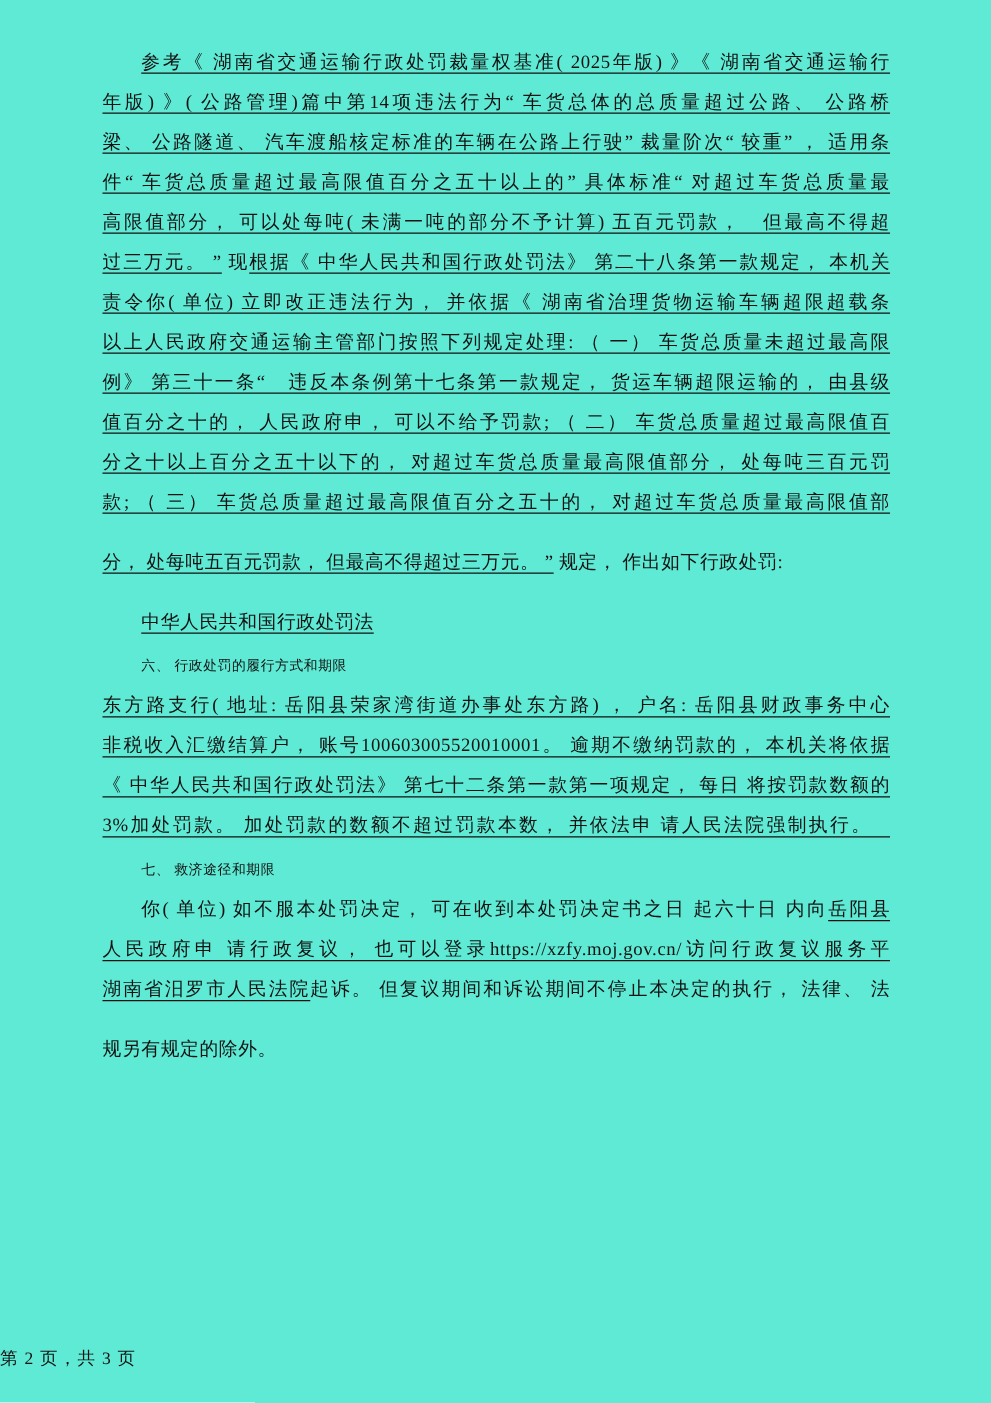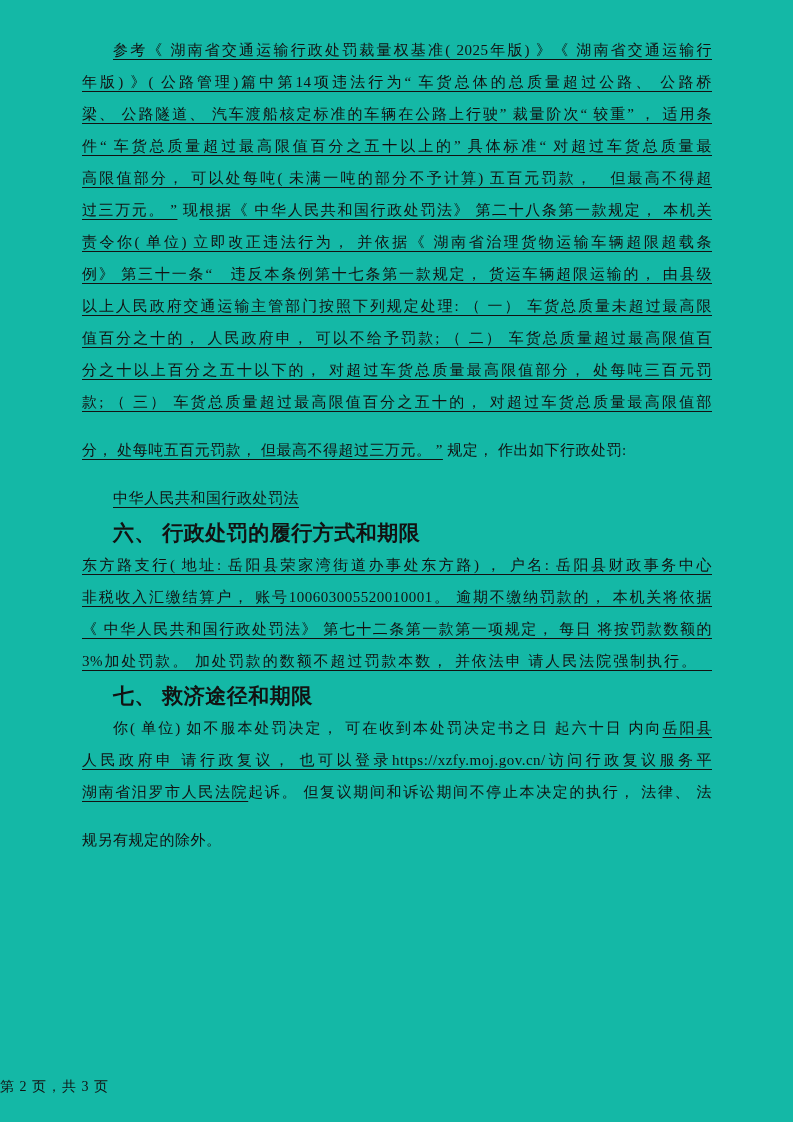"参考《 湖南省交通运输行政处罚裁量权基准( 2025年版) 》《" .page { background: #14b8a6 -> #5eead4 }
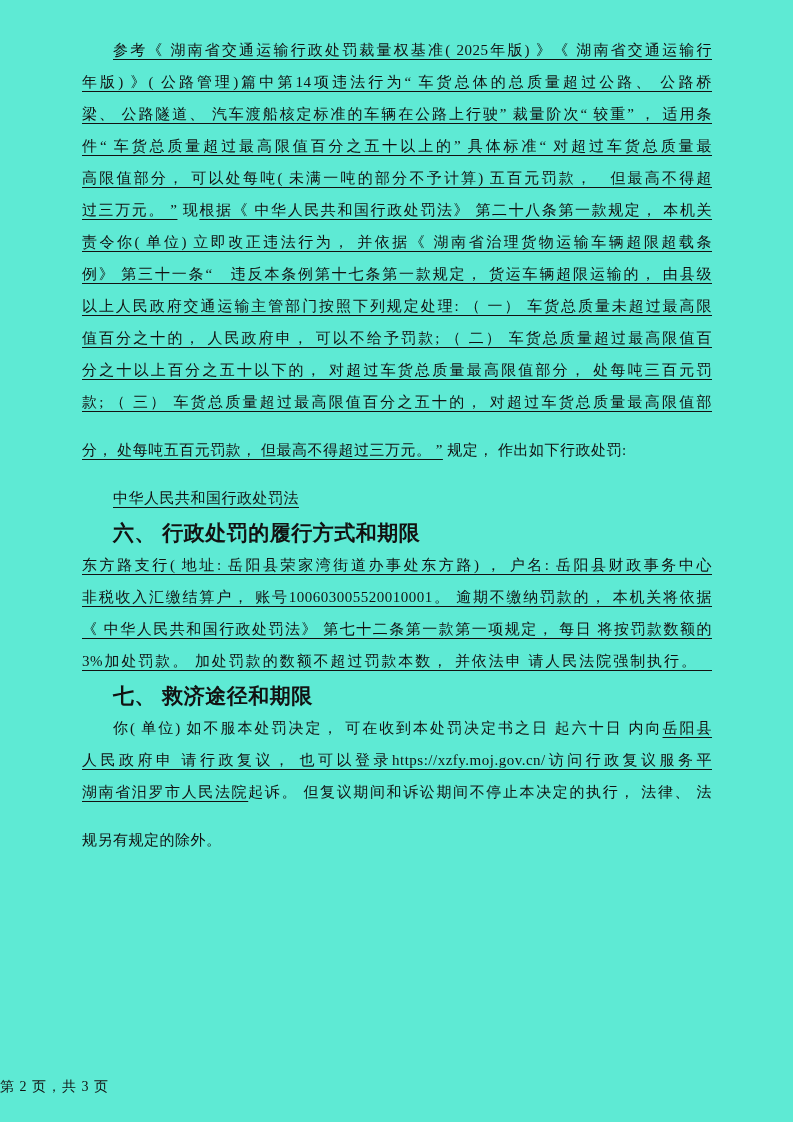"例》 第三十一条“ 违反本条例第十七条第一款规定， 货运车辆超限运输的， 由县级" div.line { order: before "以上人民政府交通运输主管部门按照下列规定处理: （ 一） 车货总质量未超过最高限" -> after "以上人民政府交通运输主管部门按照下列规定处理: （ 一） 车货总质量未超过最高限" }
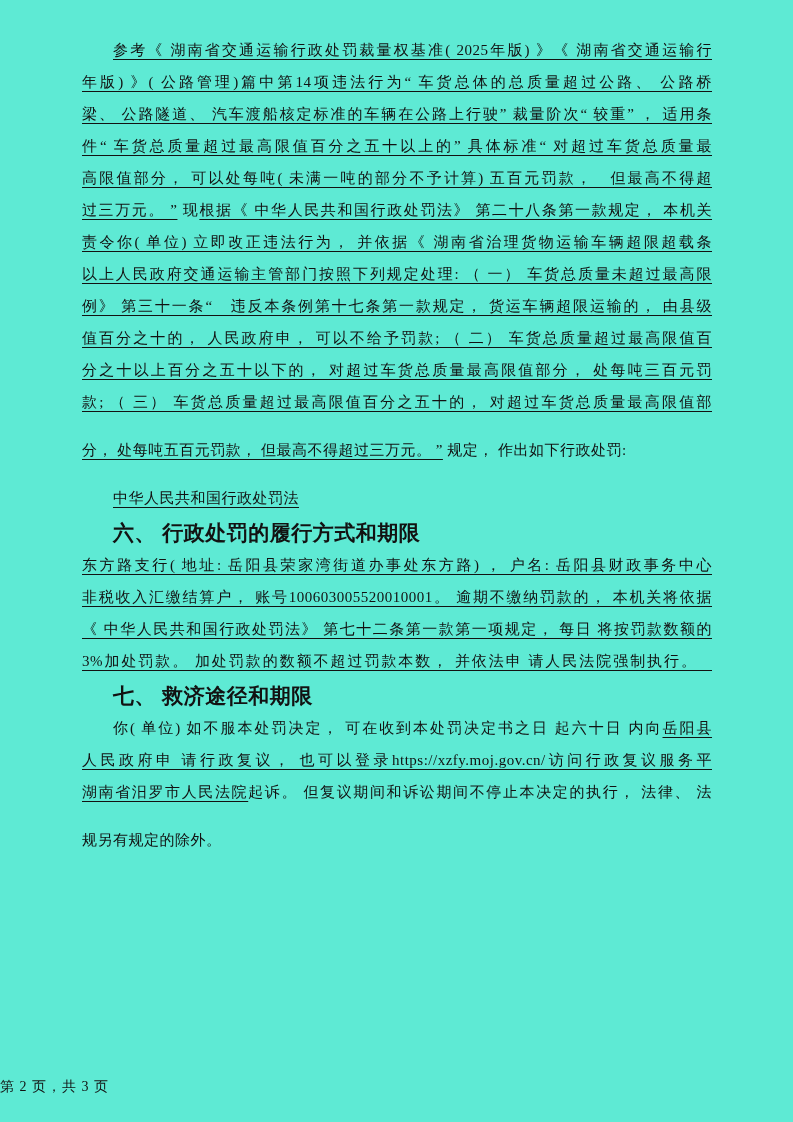"六、 行政处罚的履行方式和期限" .heading { font-size: 21px -> 11px; font-weight: bold -> normal }
